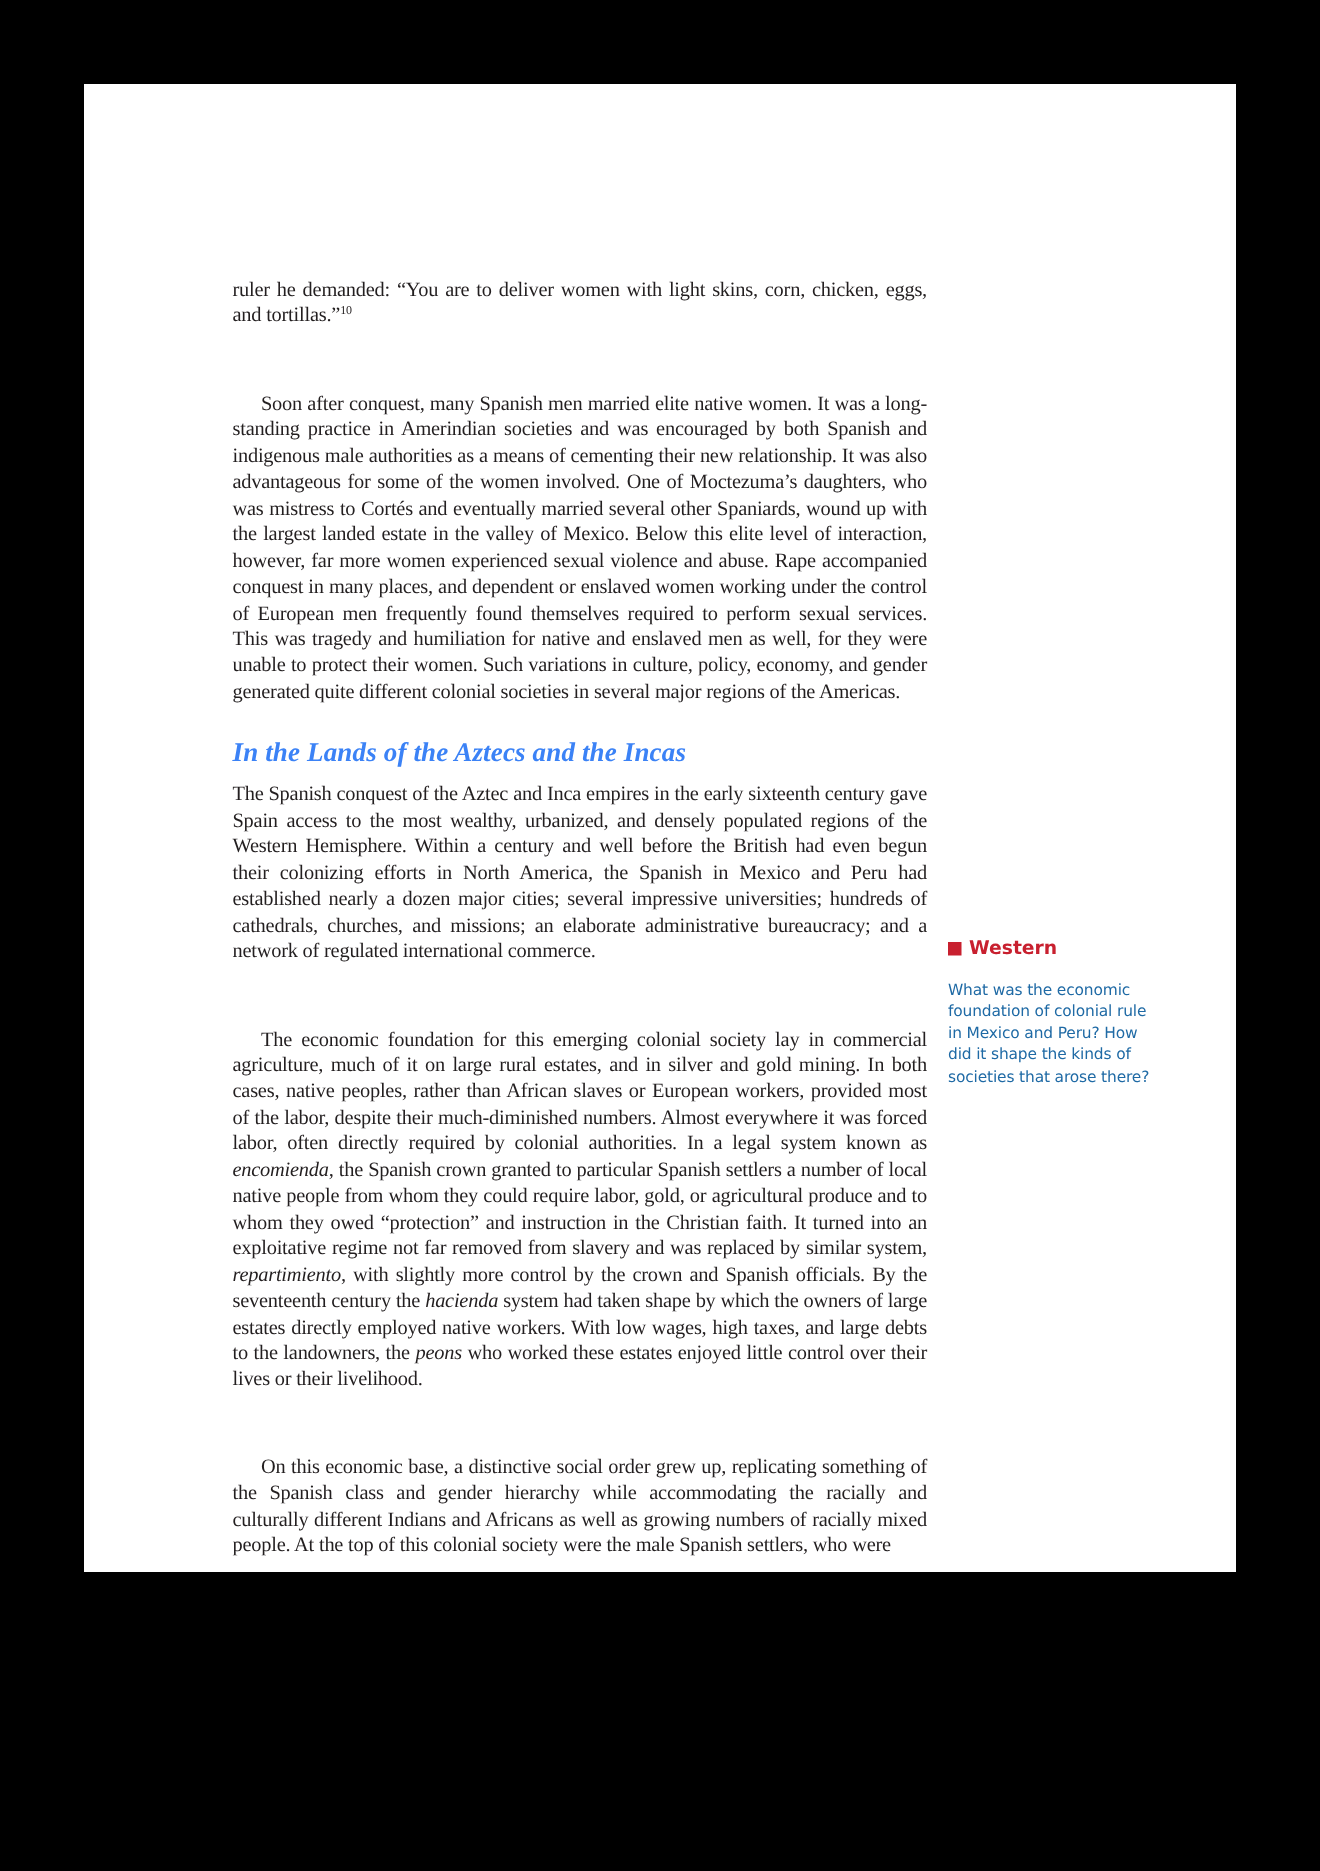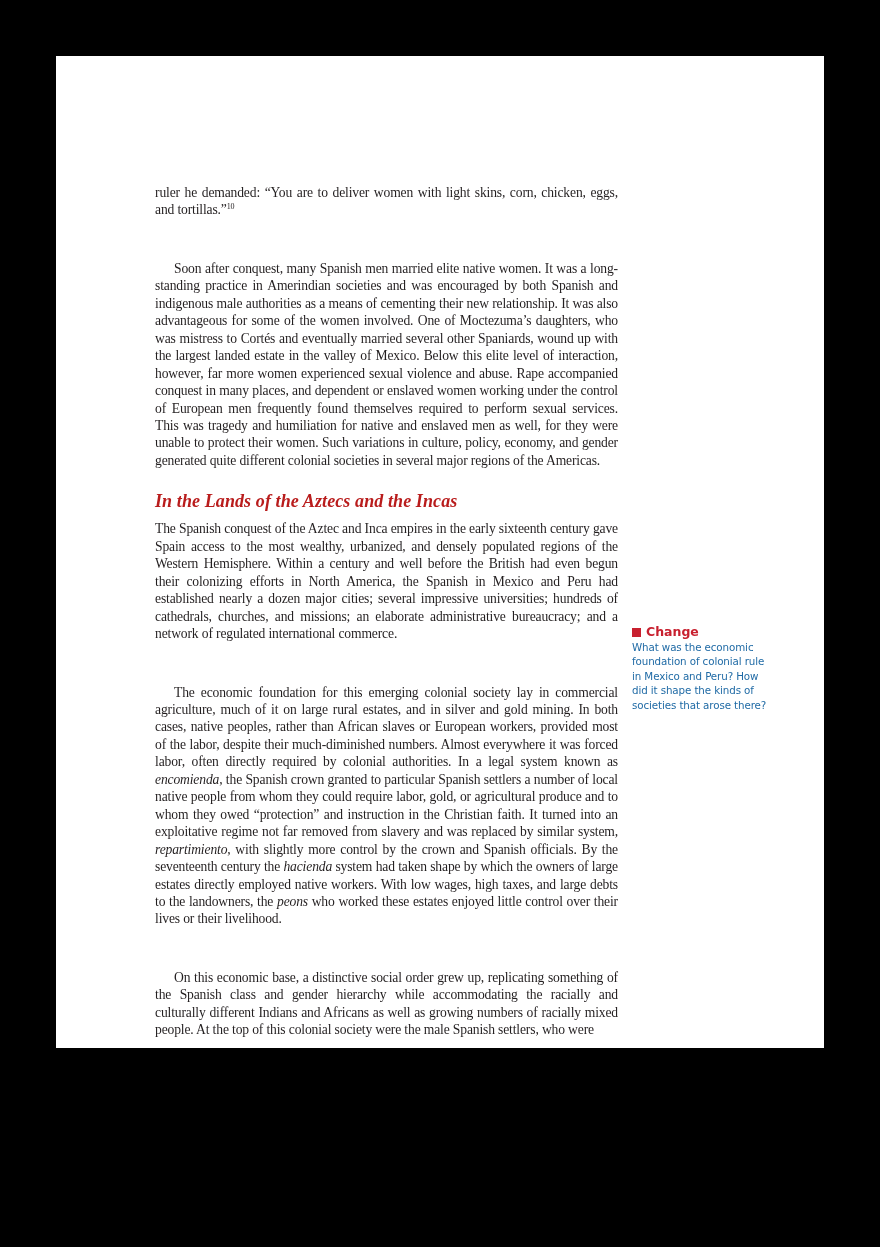"In the Lands of the" .heading { color: #b91c1c -> #3b82f6 }
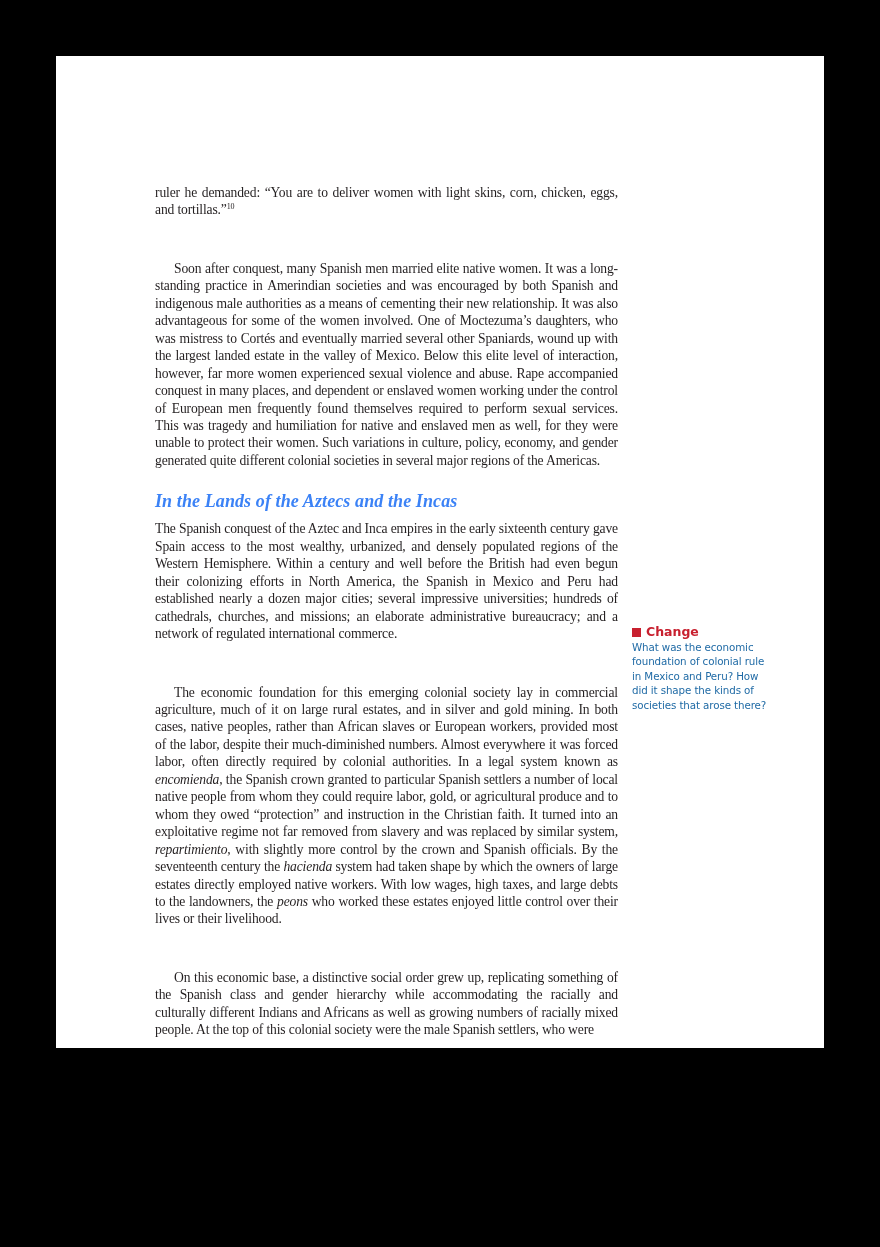"Change" span { text: Change -> Western }
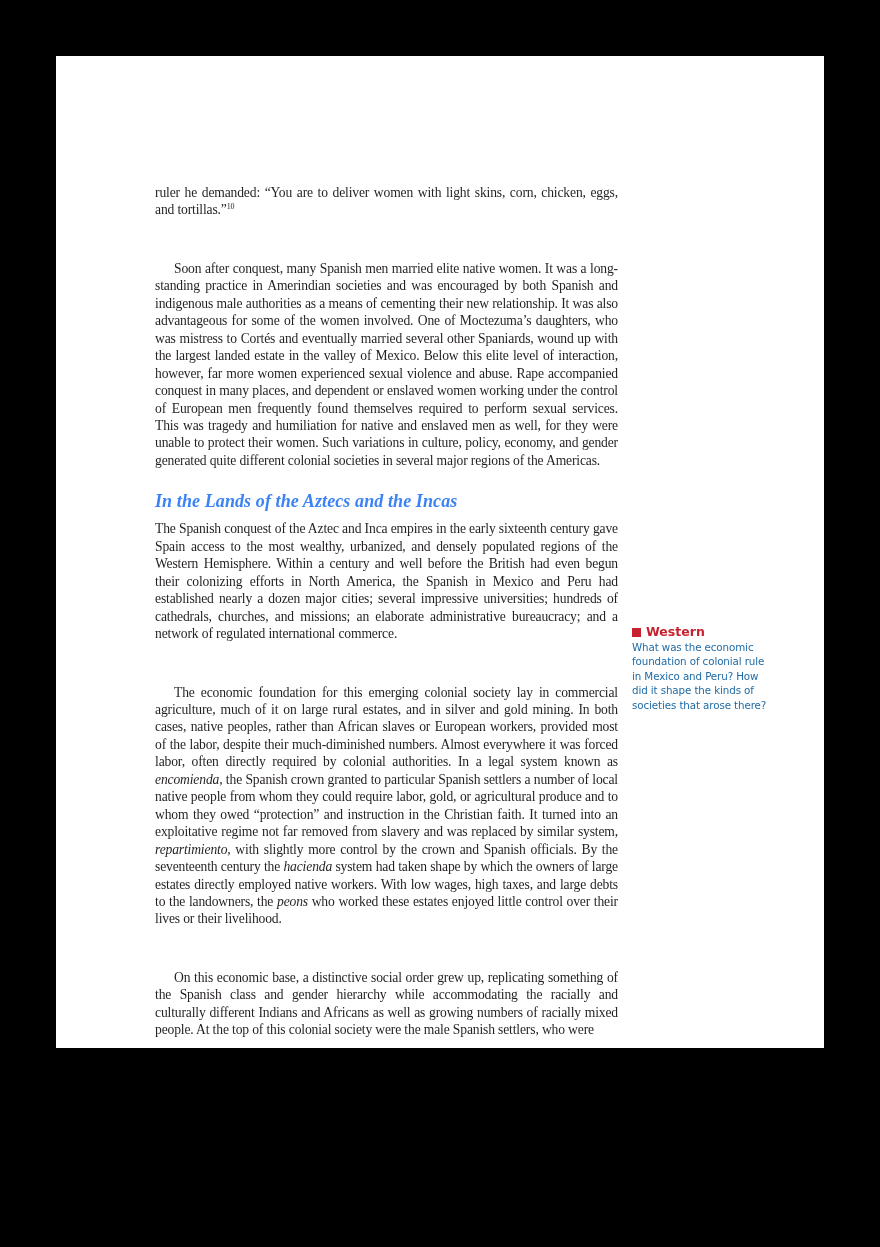"What was the economic foundation" .margin-note .question { margin-top: 0 -> 13px }
